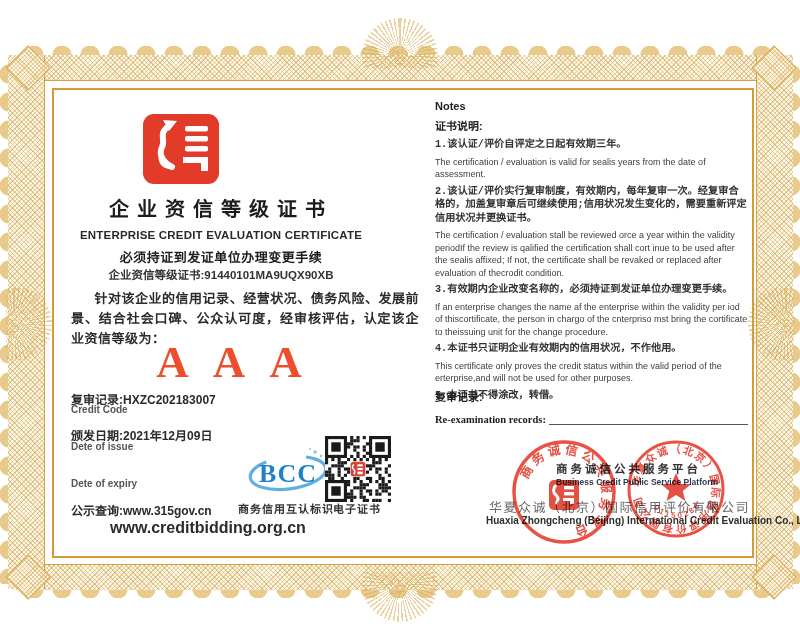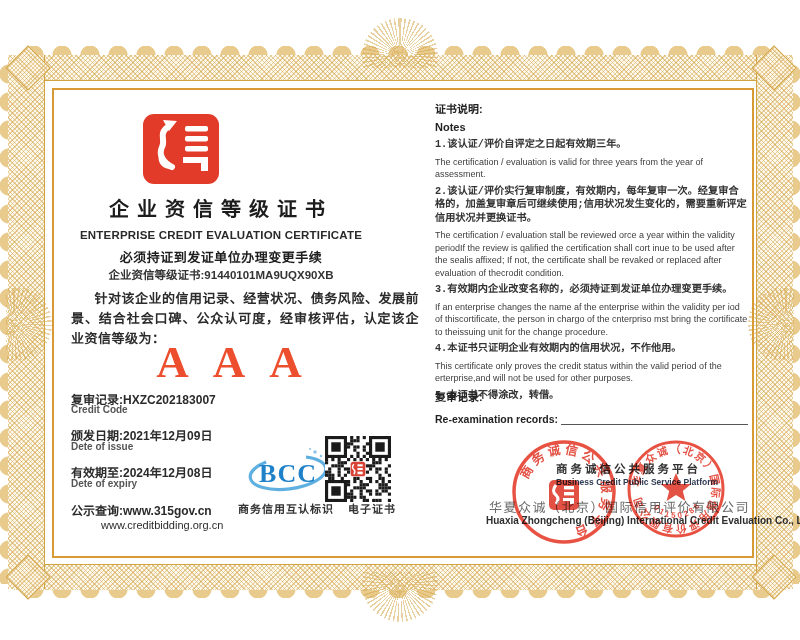"证书说明:" p.h { order: before "Notes" -> after "Notes" }
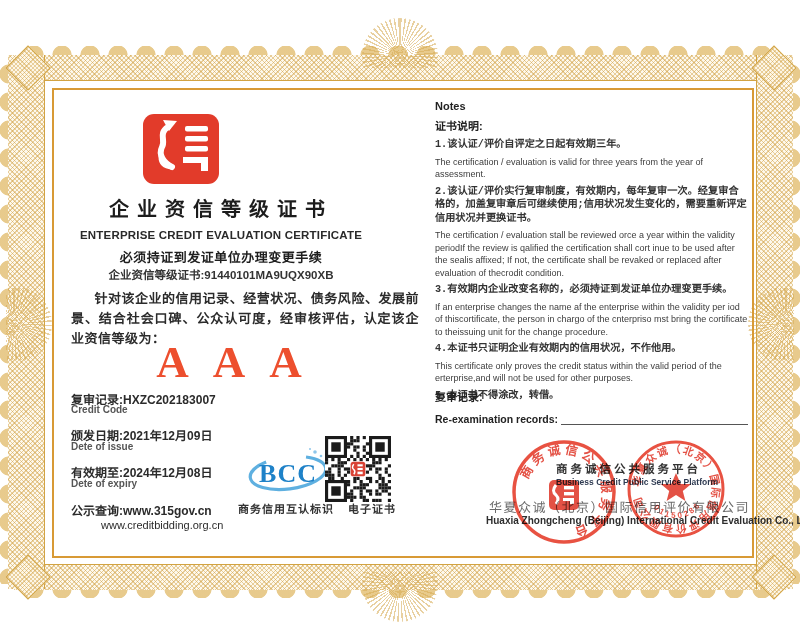"The certification / evaluation is" p.en { text: three years from the year -> sealis years from the date }
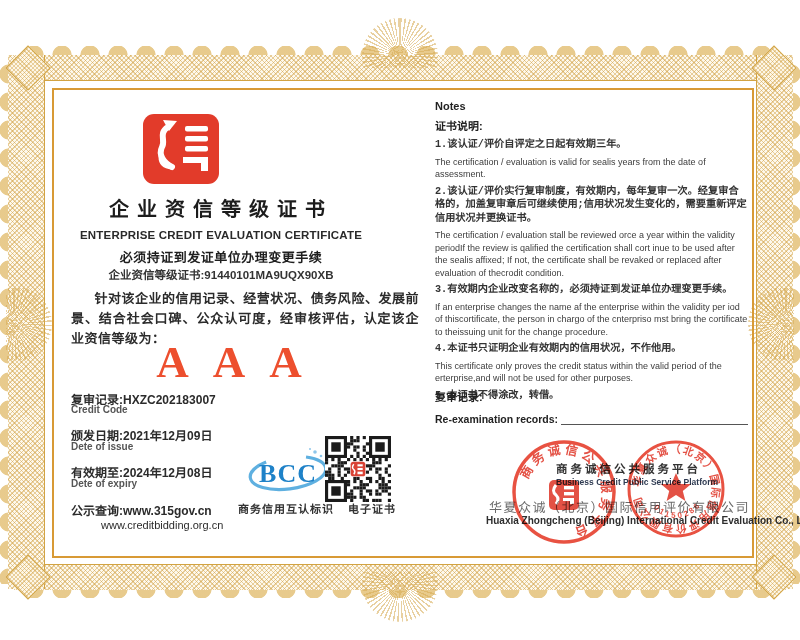"Re-examination records:" .rx { font-family: none -> Liberation Serif, serif }
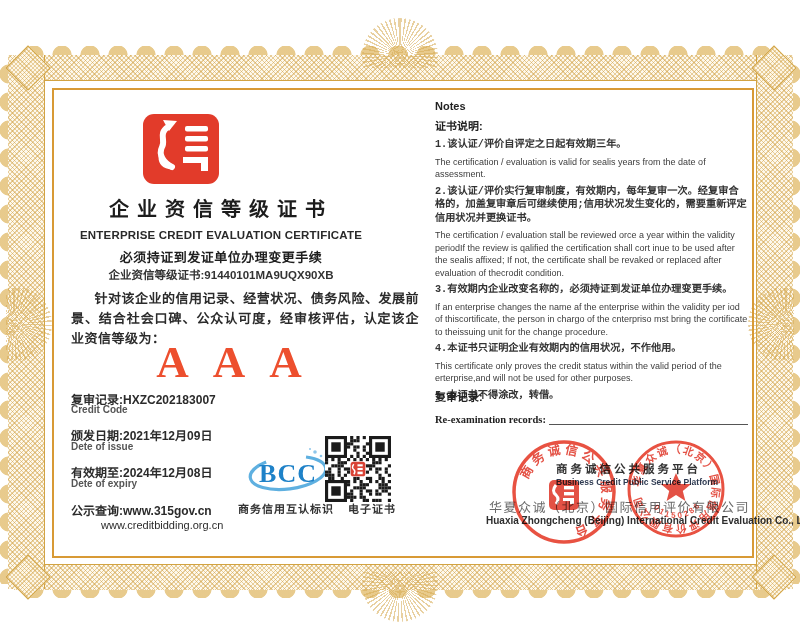"有效期至:2024年12月08日" div.fld { html: <div>有效期至:2024年12月08日</div> -> none }
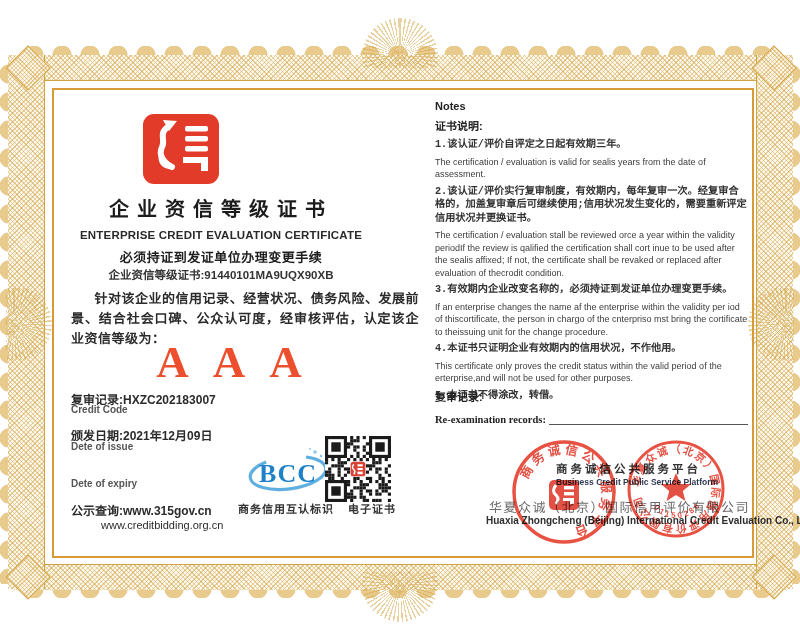"电子证书" div.mark-label { margin-left: 15px -> none }
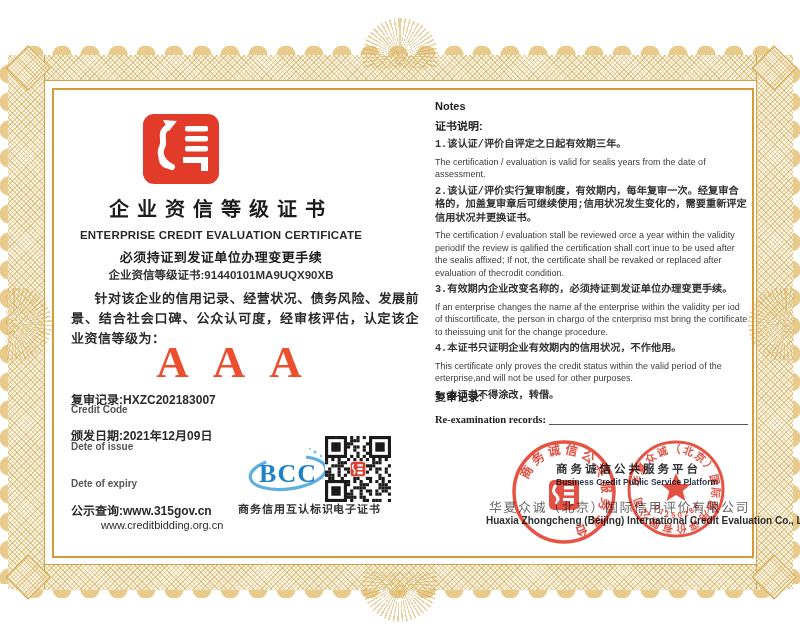"www.creditbidding.org.cn" .url2 { font-size: 11px -> 16px; font-weight: 400 -> 700; left: 101px -> 110px }
